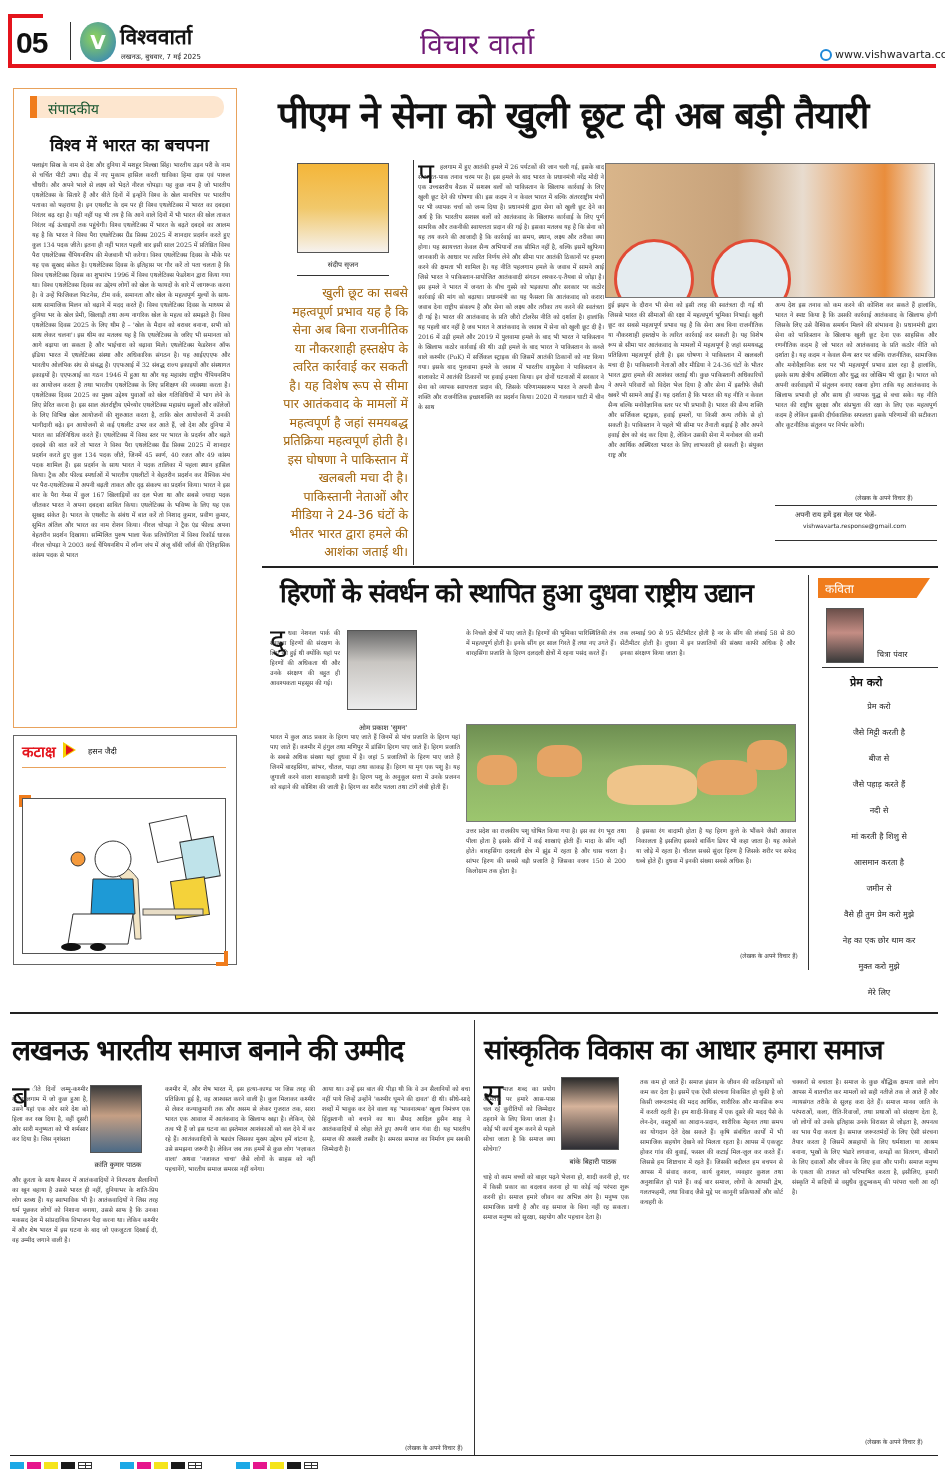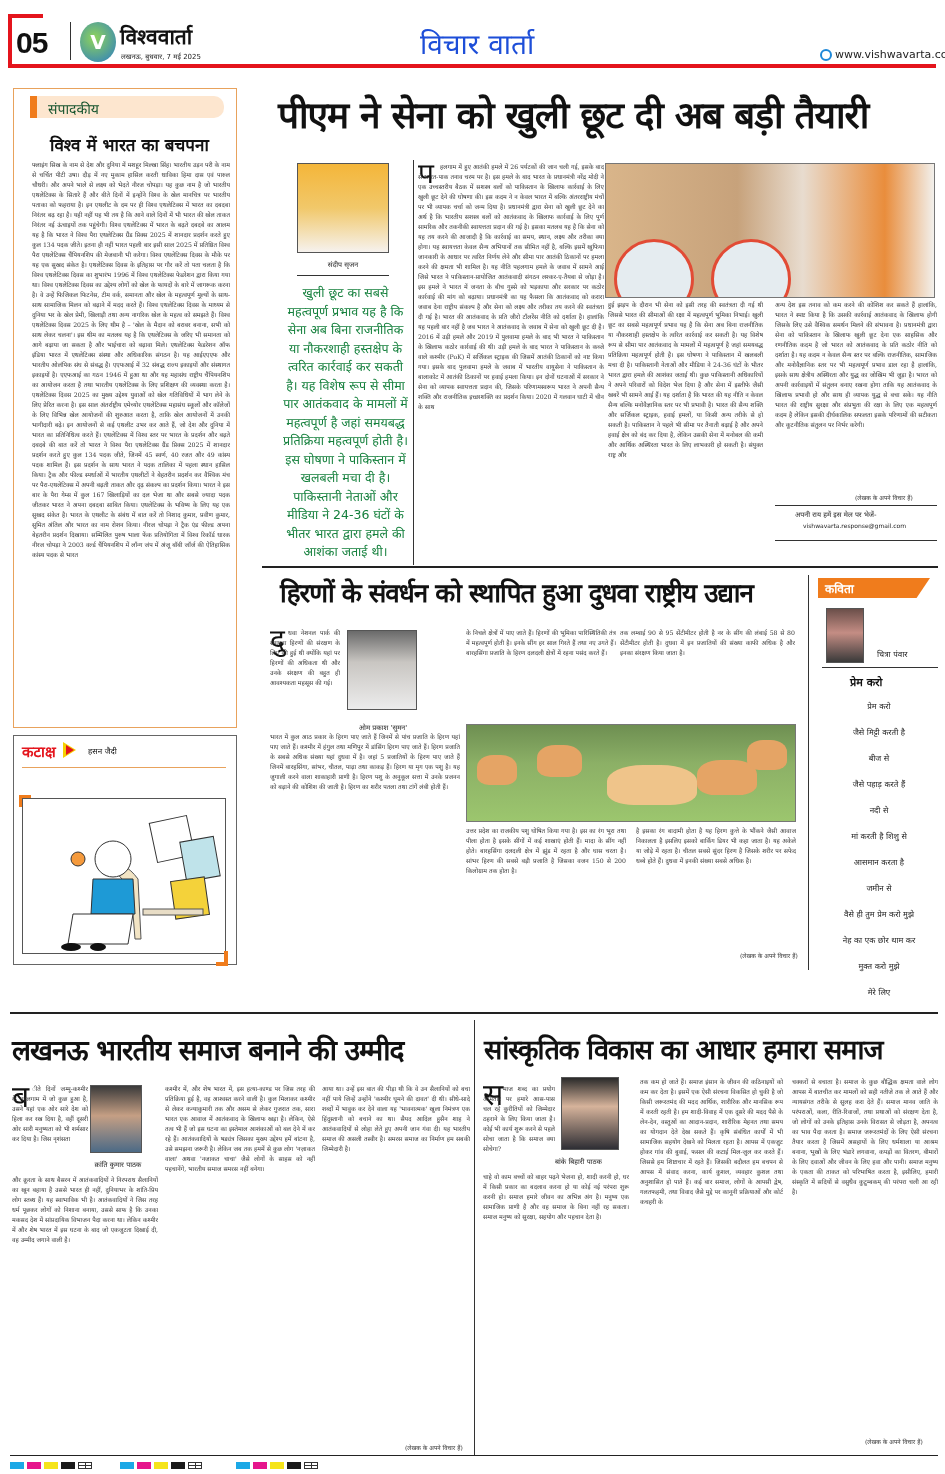"विचार वार्ता" #section-title { color: #1d4ed8 -> #701a75 }
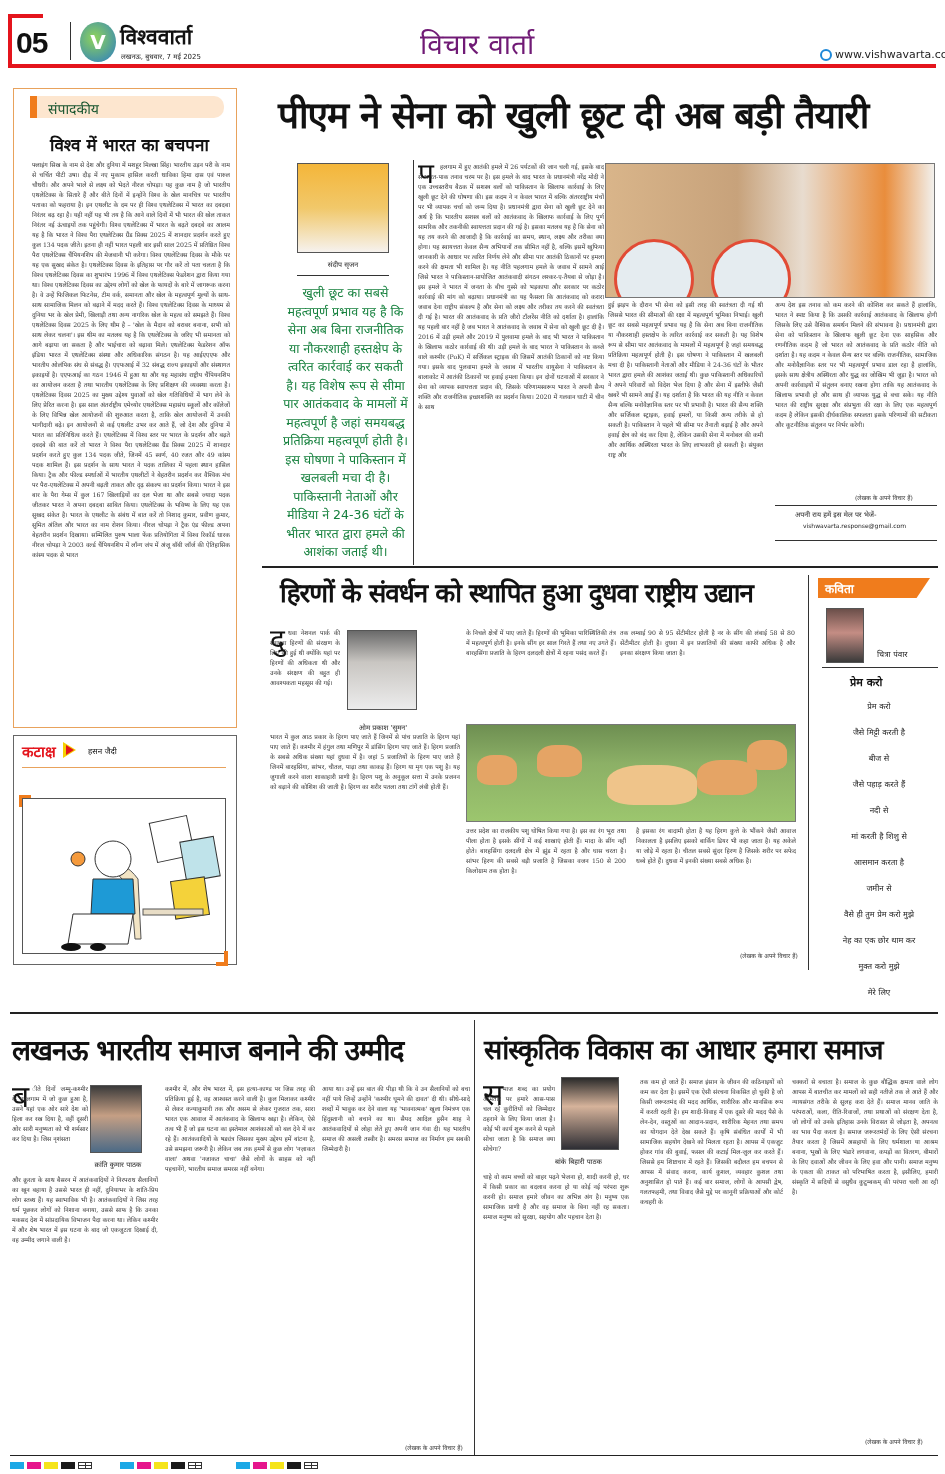"खुली छूट का सबसे महत्वपूर्ण" #lead-pull-quote { color: #15803d -> #a16207; text-align: center -> right }
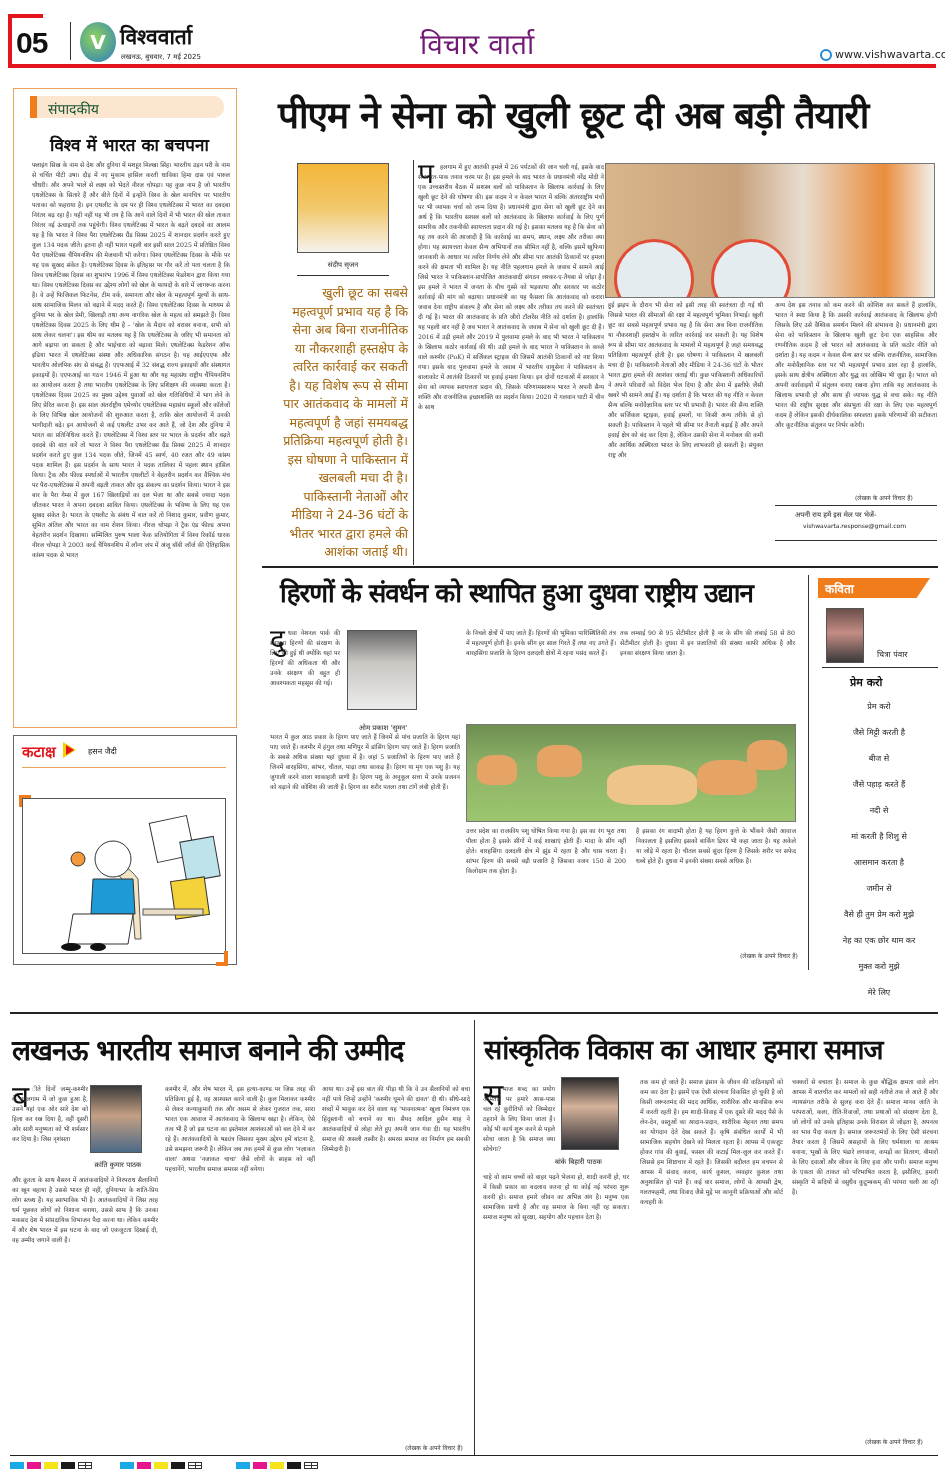"कविता" #poem-label { font-weight: bold -> normal }
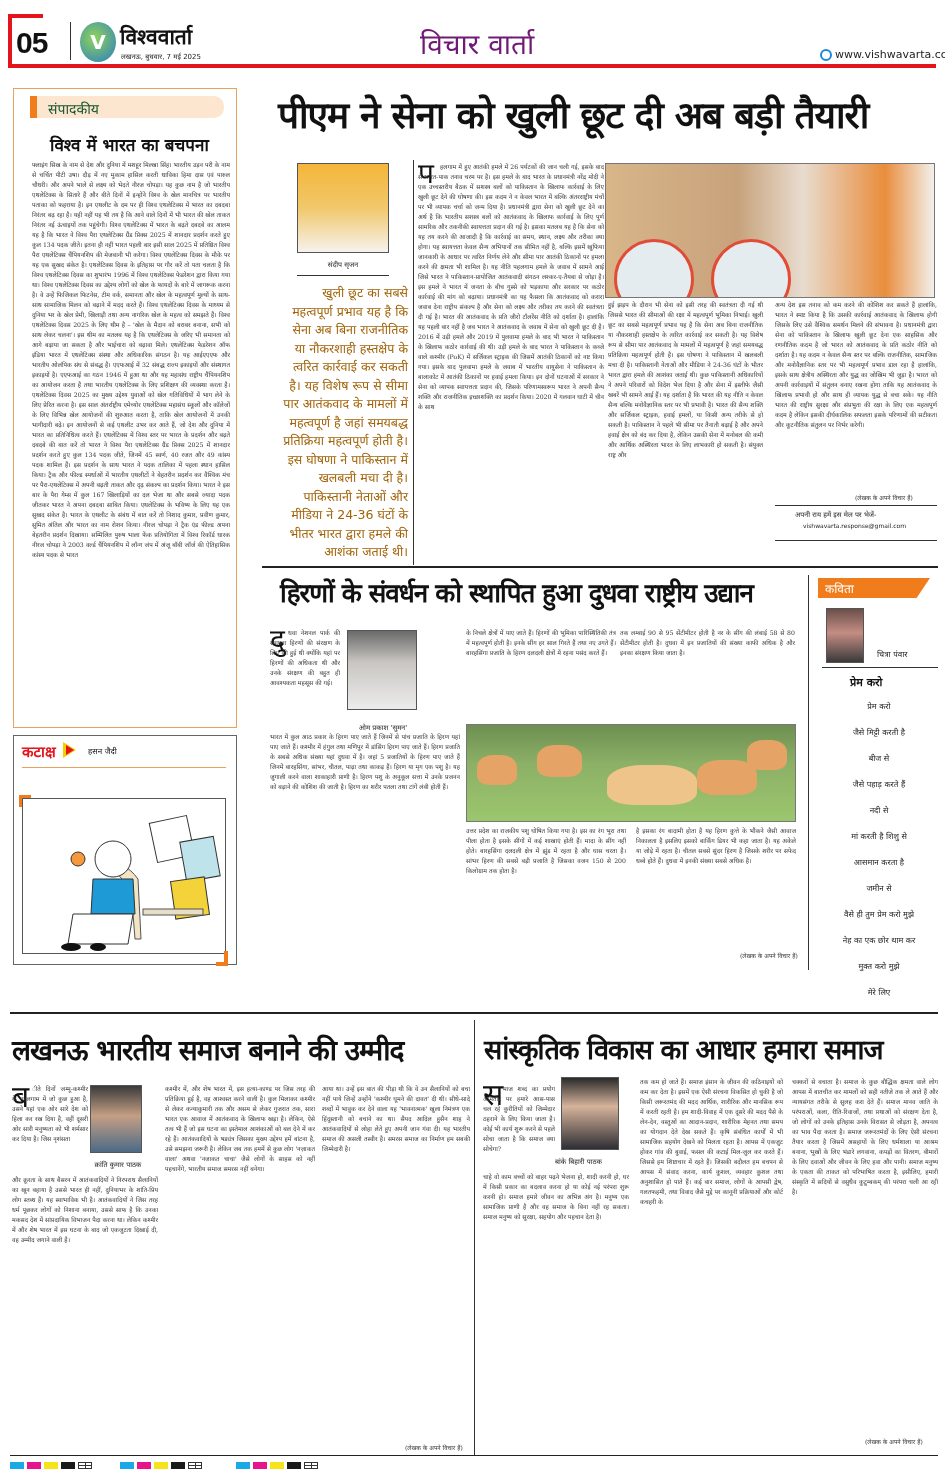"बांके बिहारी पाठक" #sans-author { text-align: none -> center }
